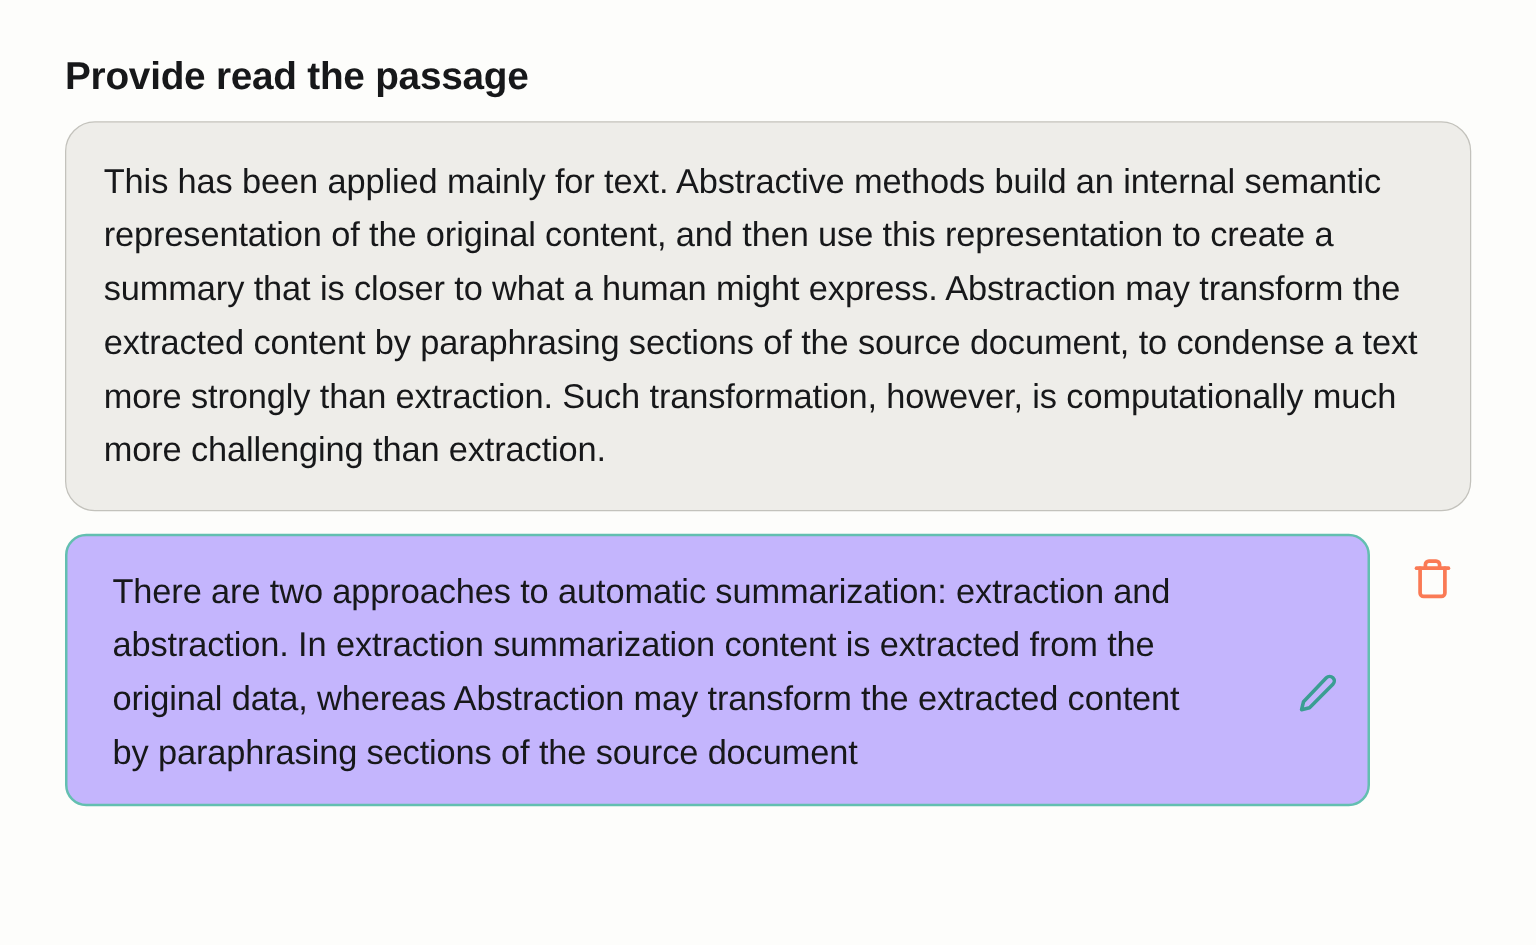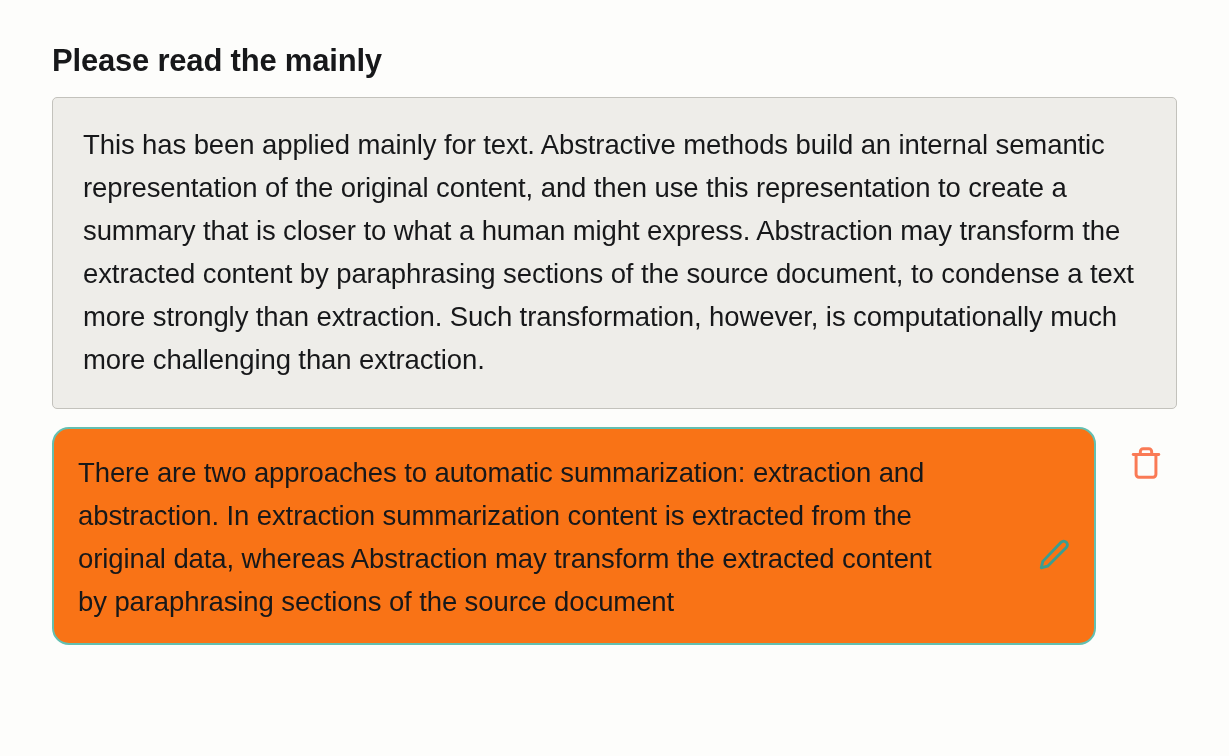"Please read the mainly" h1.section-heading { text: Please read the mainly -> Provide read the passage }
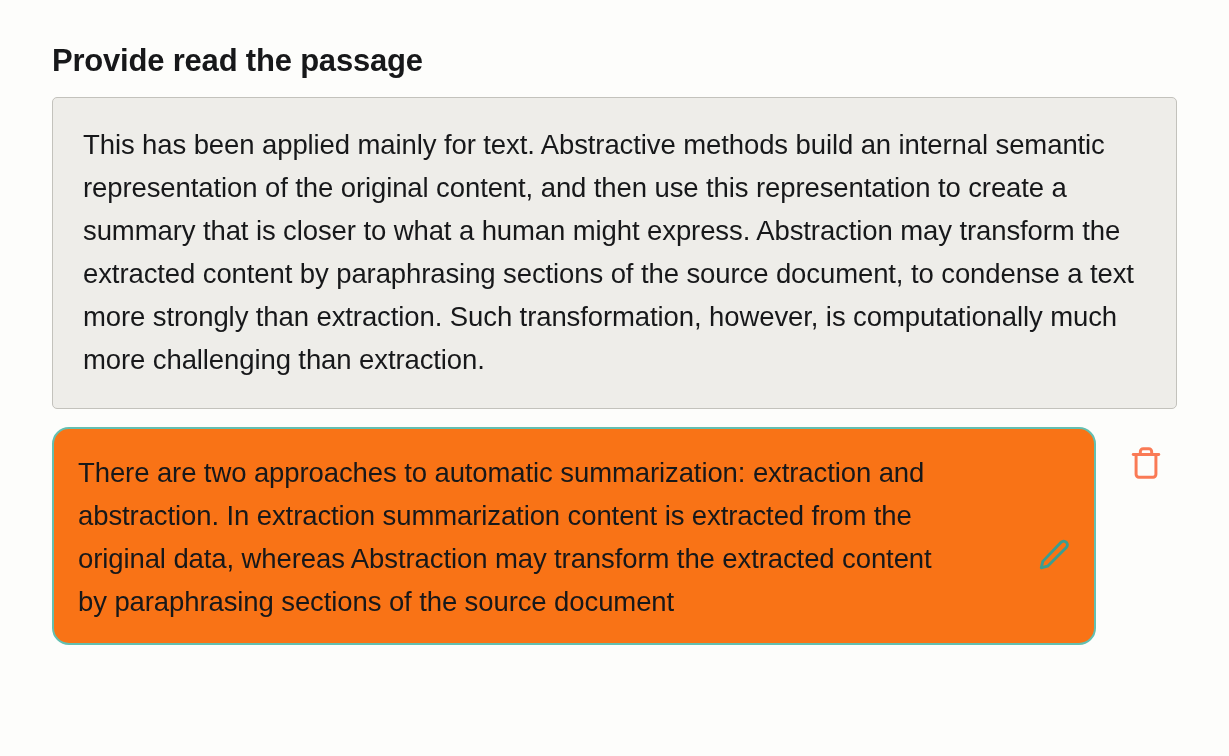"This has been applied mainly" .passage-panel { border-radius: 5px -> 24px }
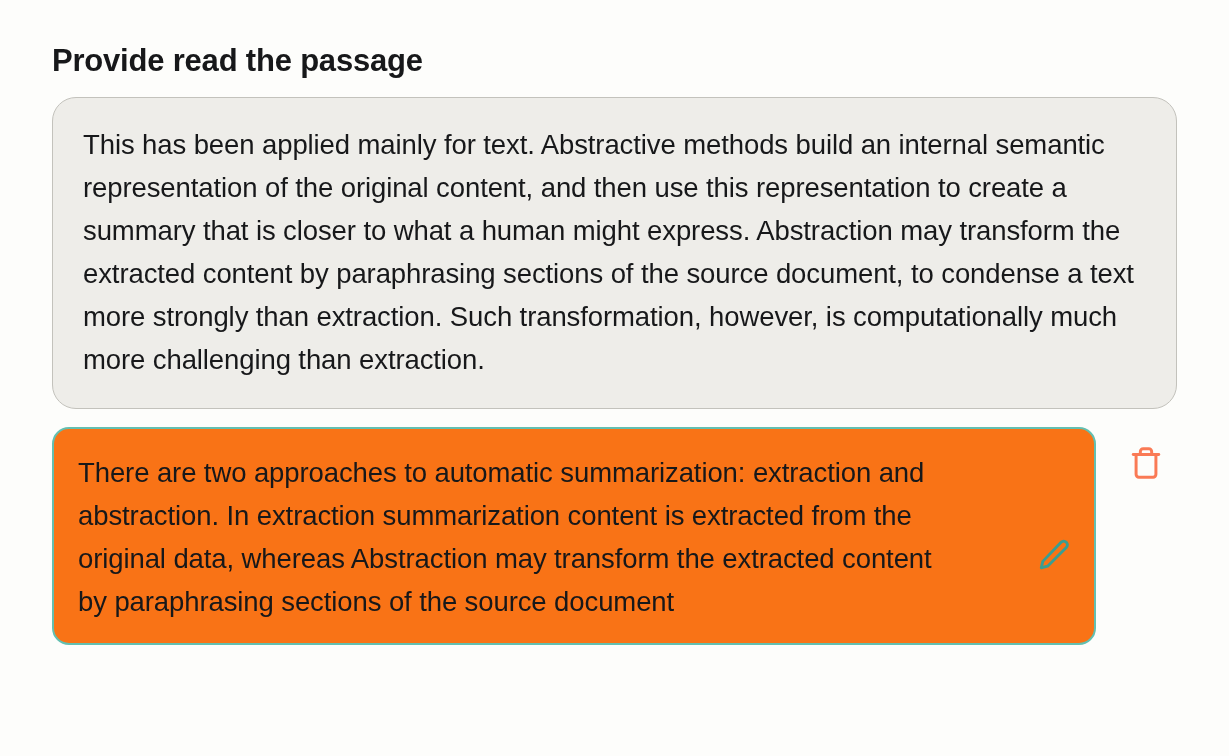"There are two approaches to" .summary-box { background: #f97316 -> #c4b5fd; padding: 22px 30px 20px 24px -> 22px 30px 20px 36px }
